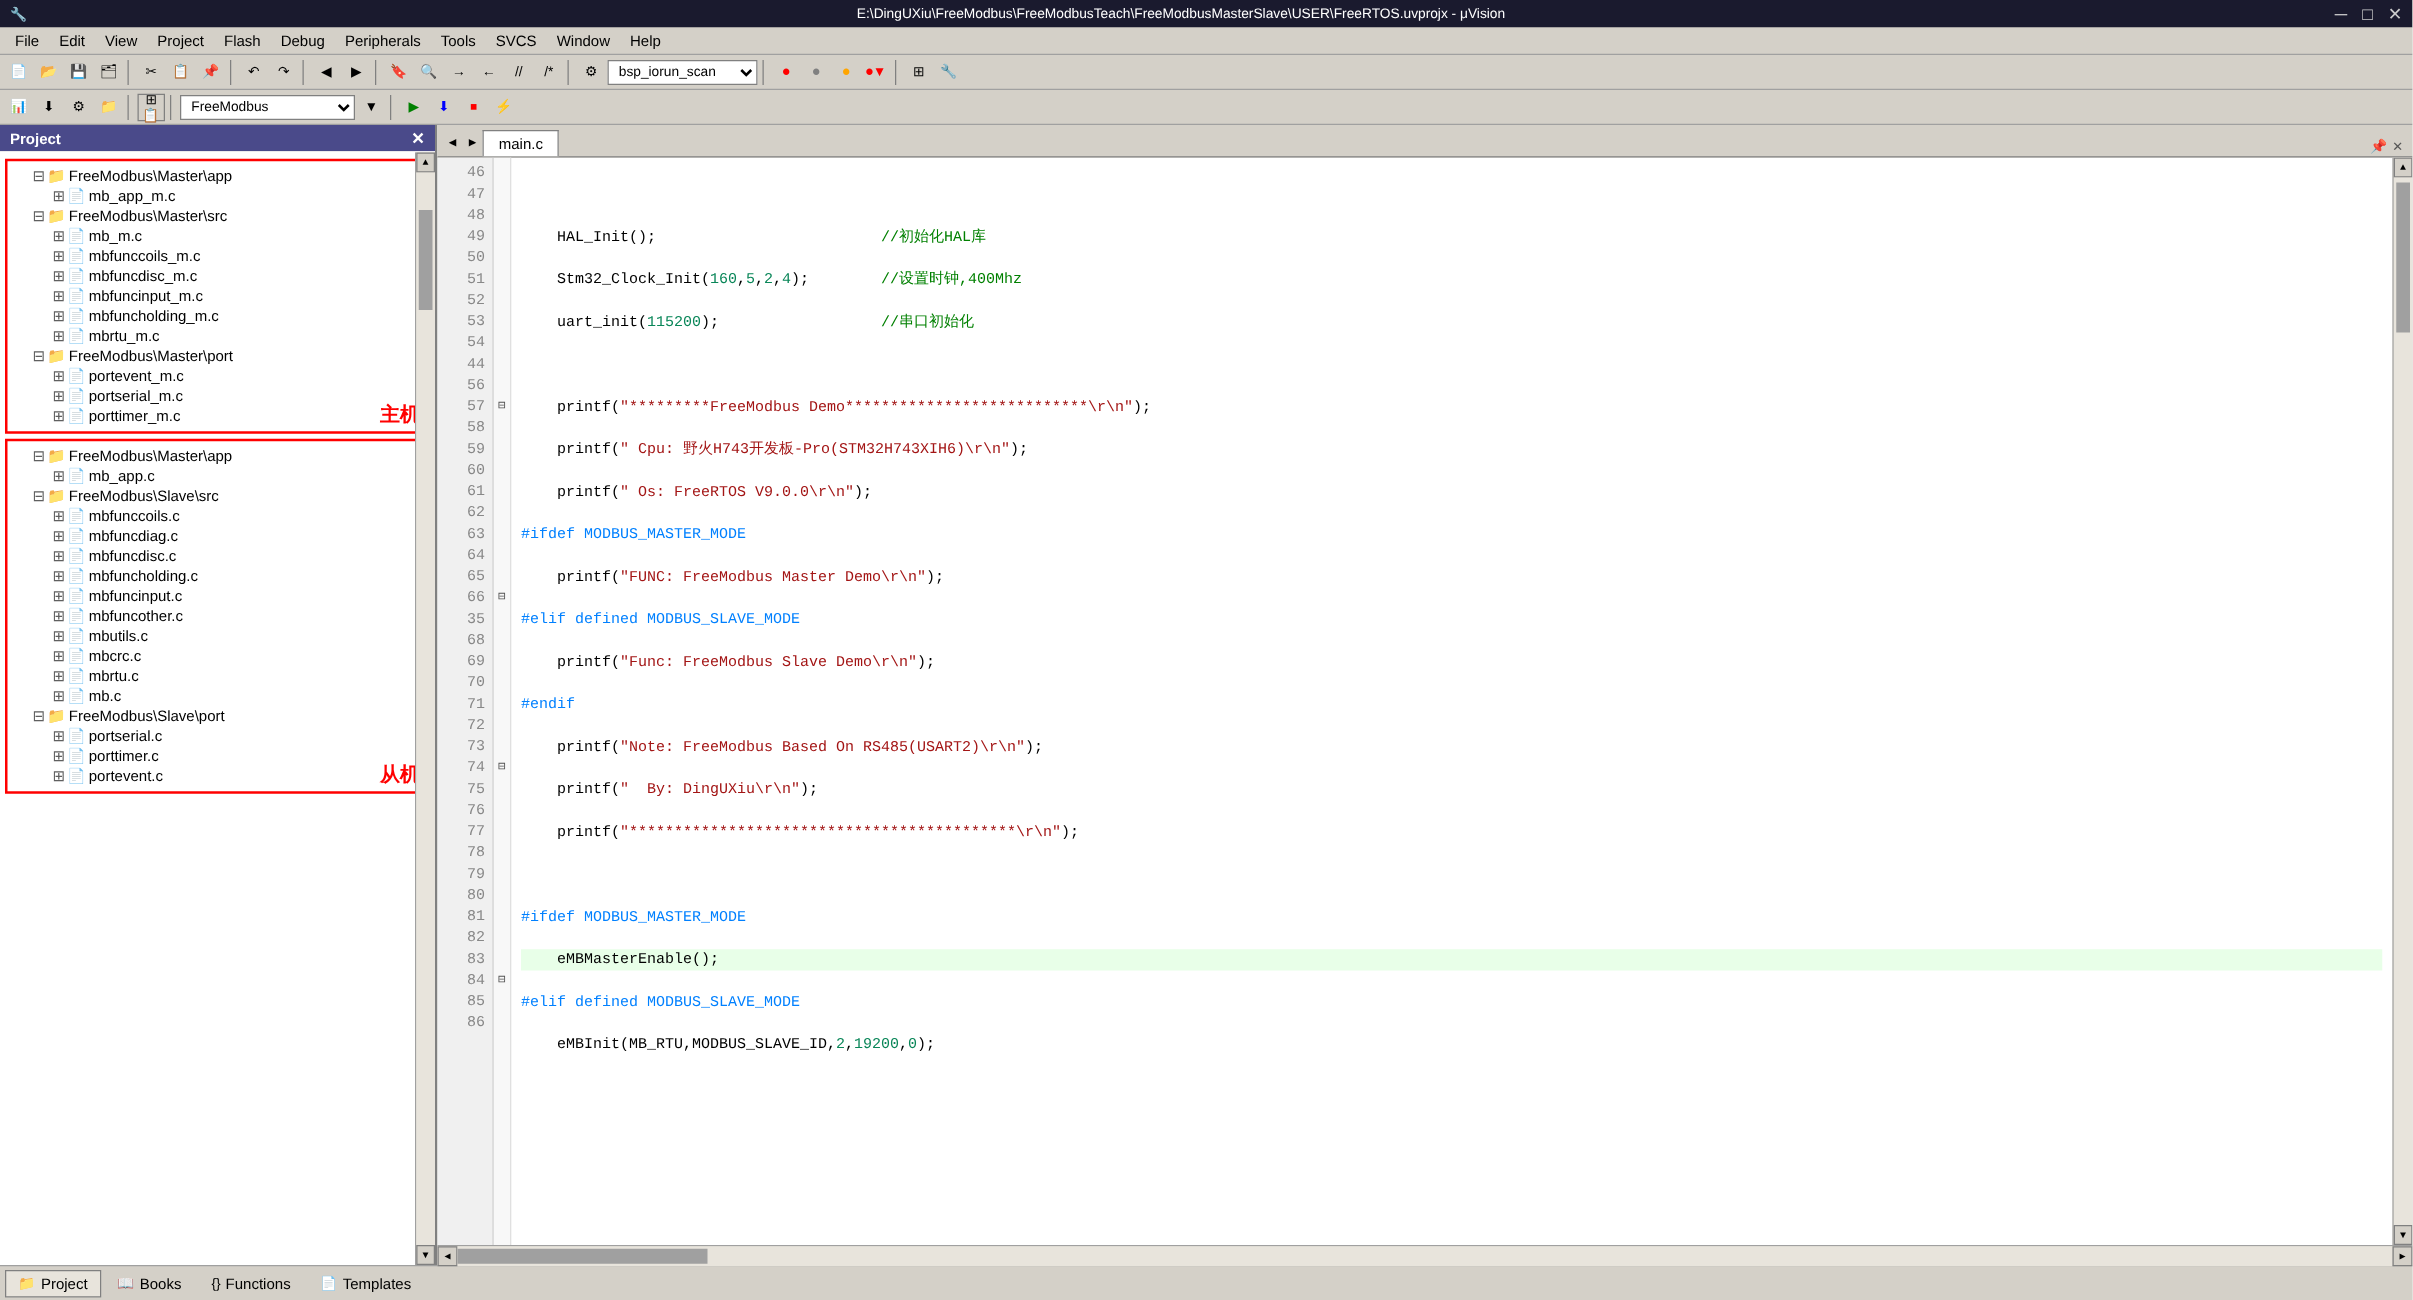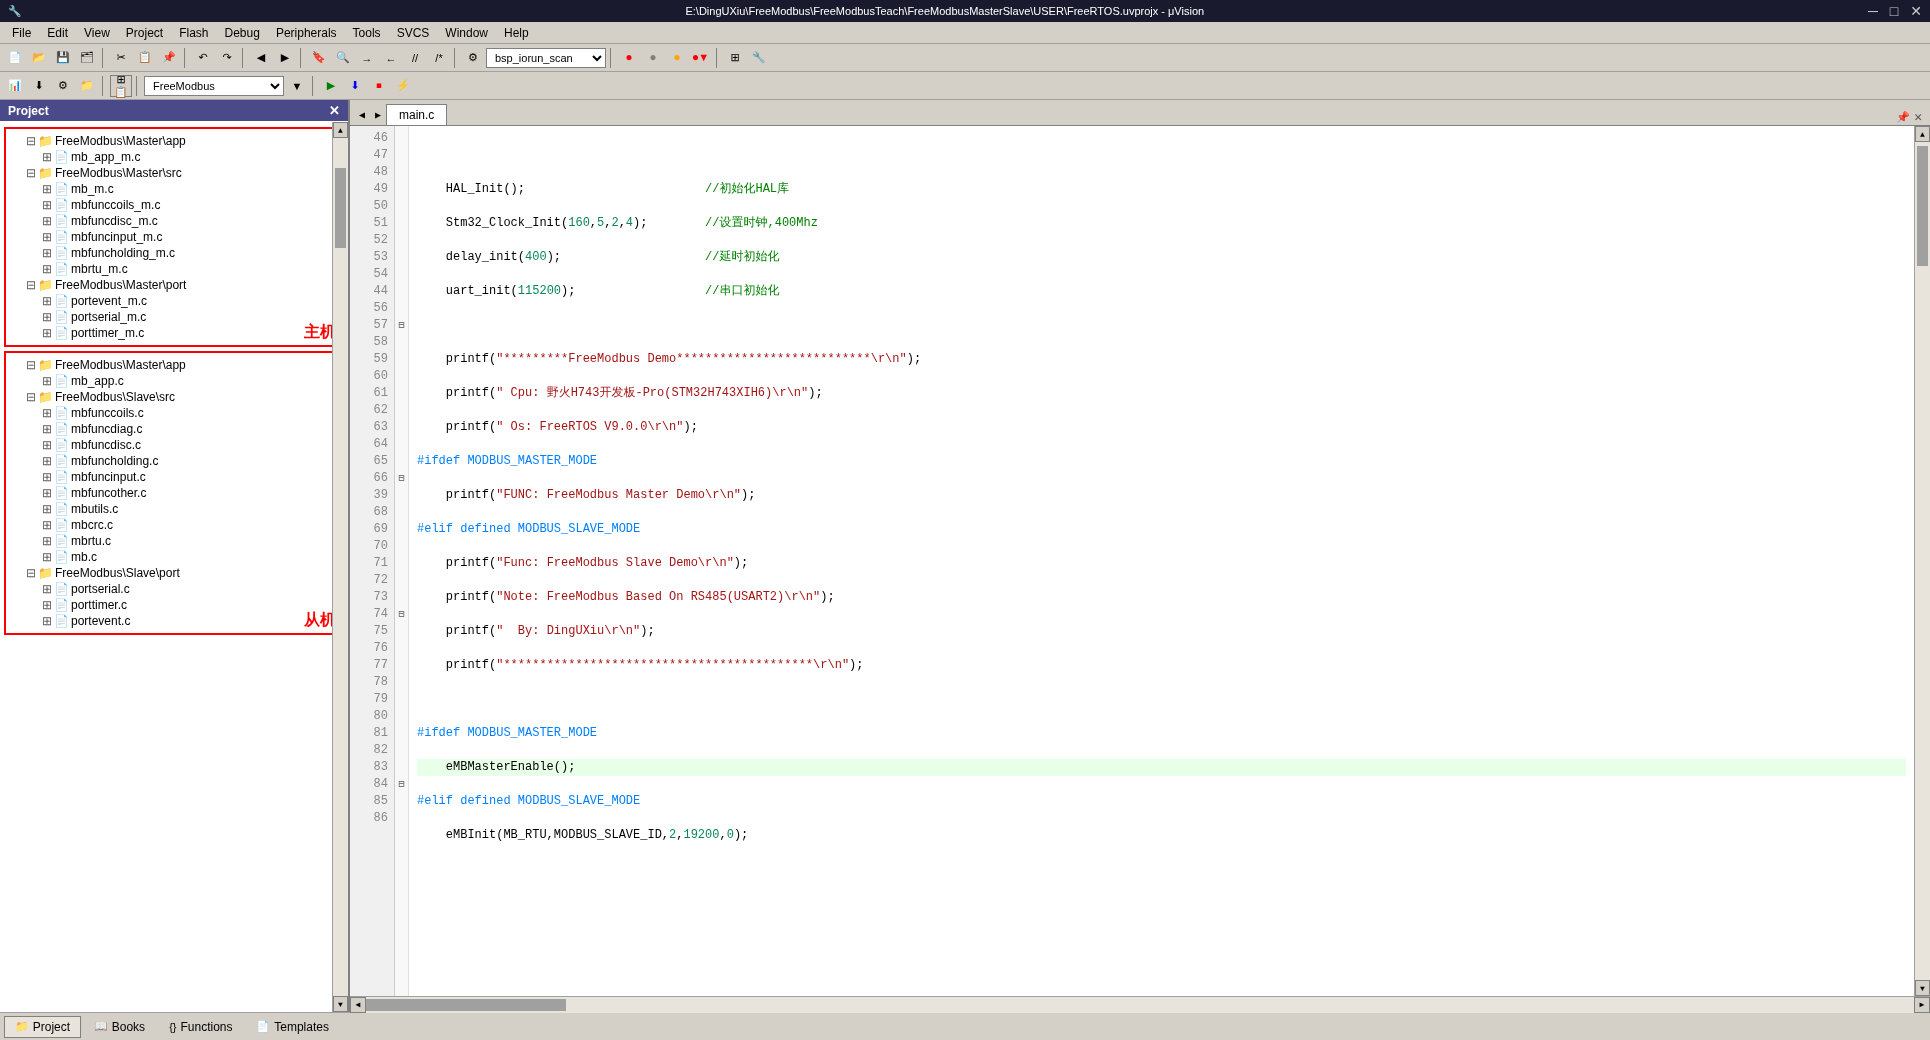"delay_init(400); //延时初始化" div { html: <div> delay_init(<span>400</span>); <span>//延时初始化</span></div> -> none }
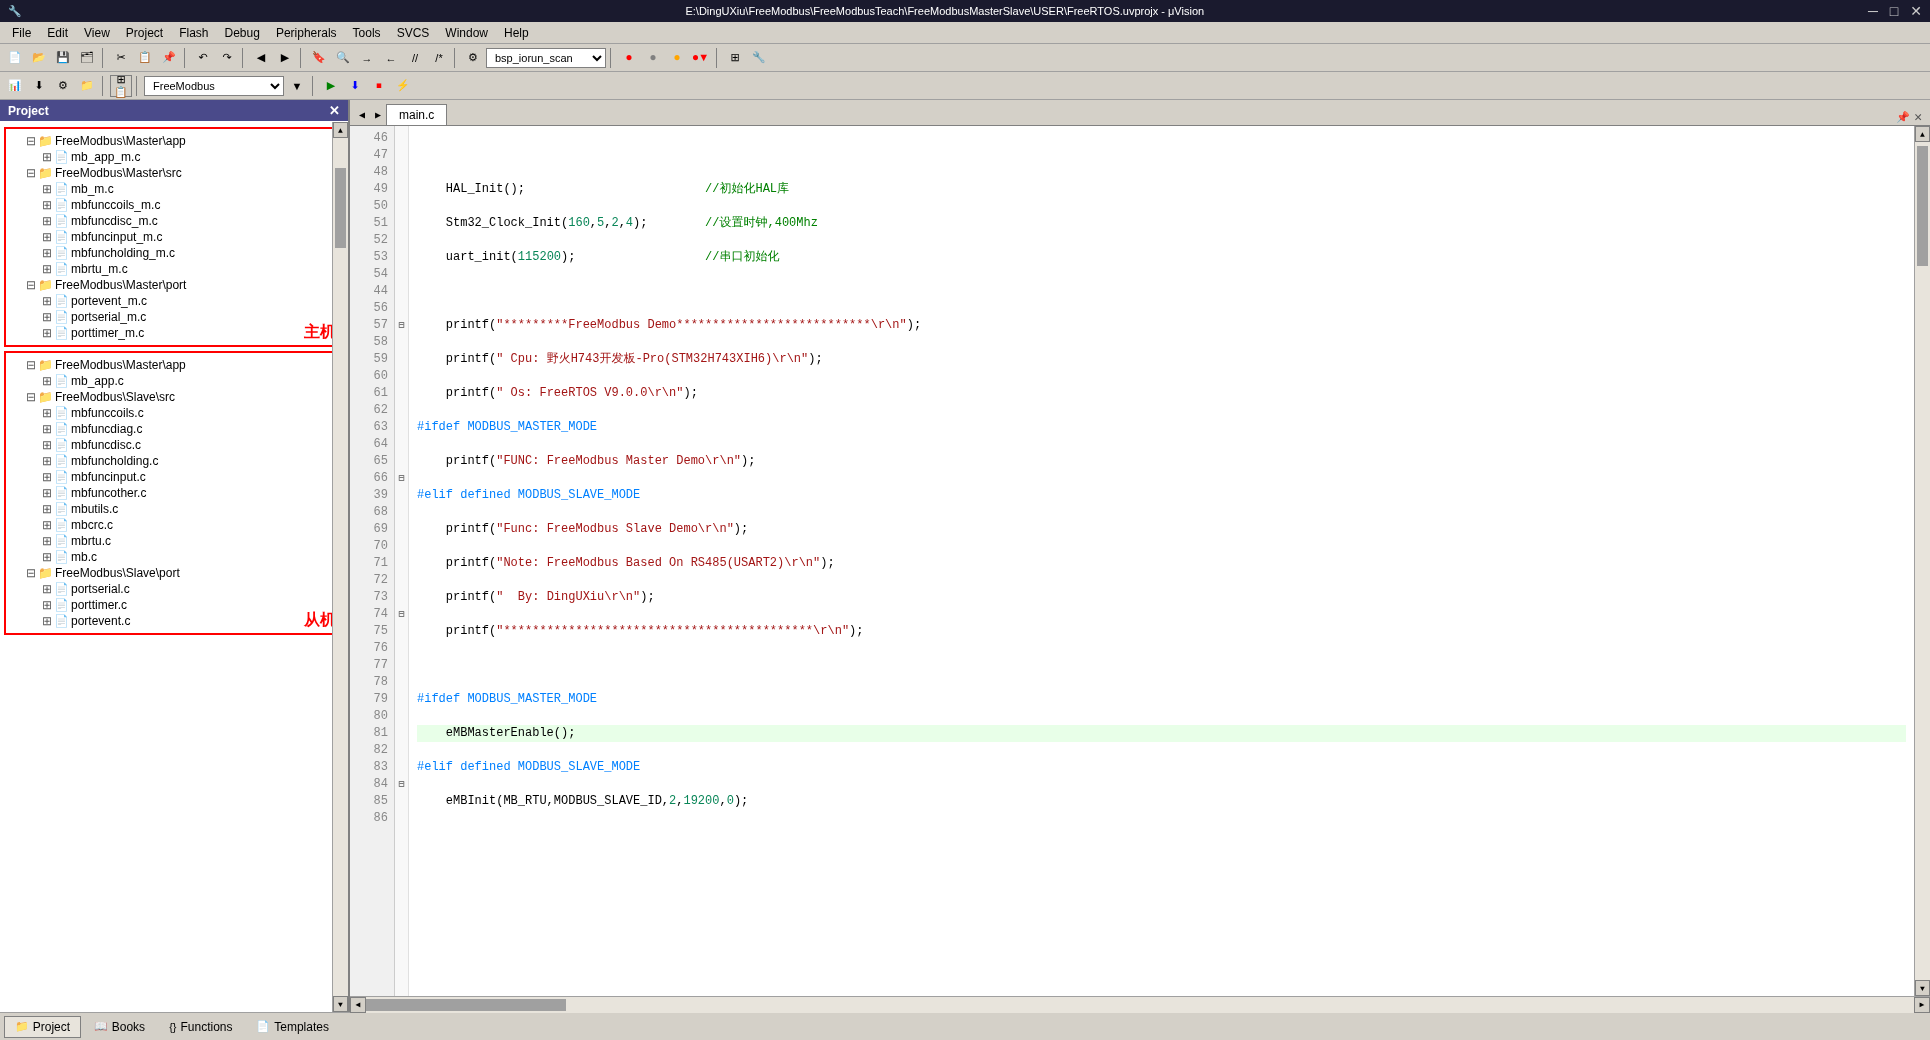"39" div { text: 39 -> 35 }
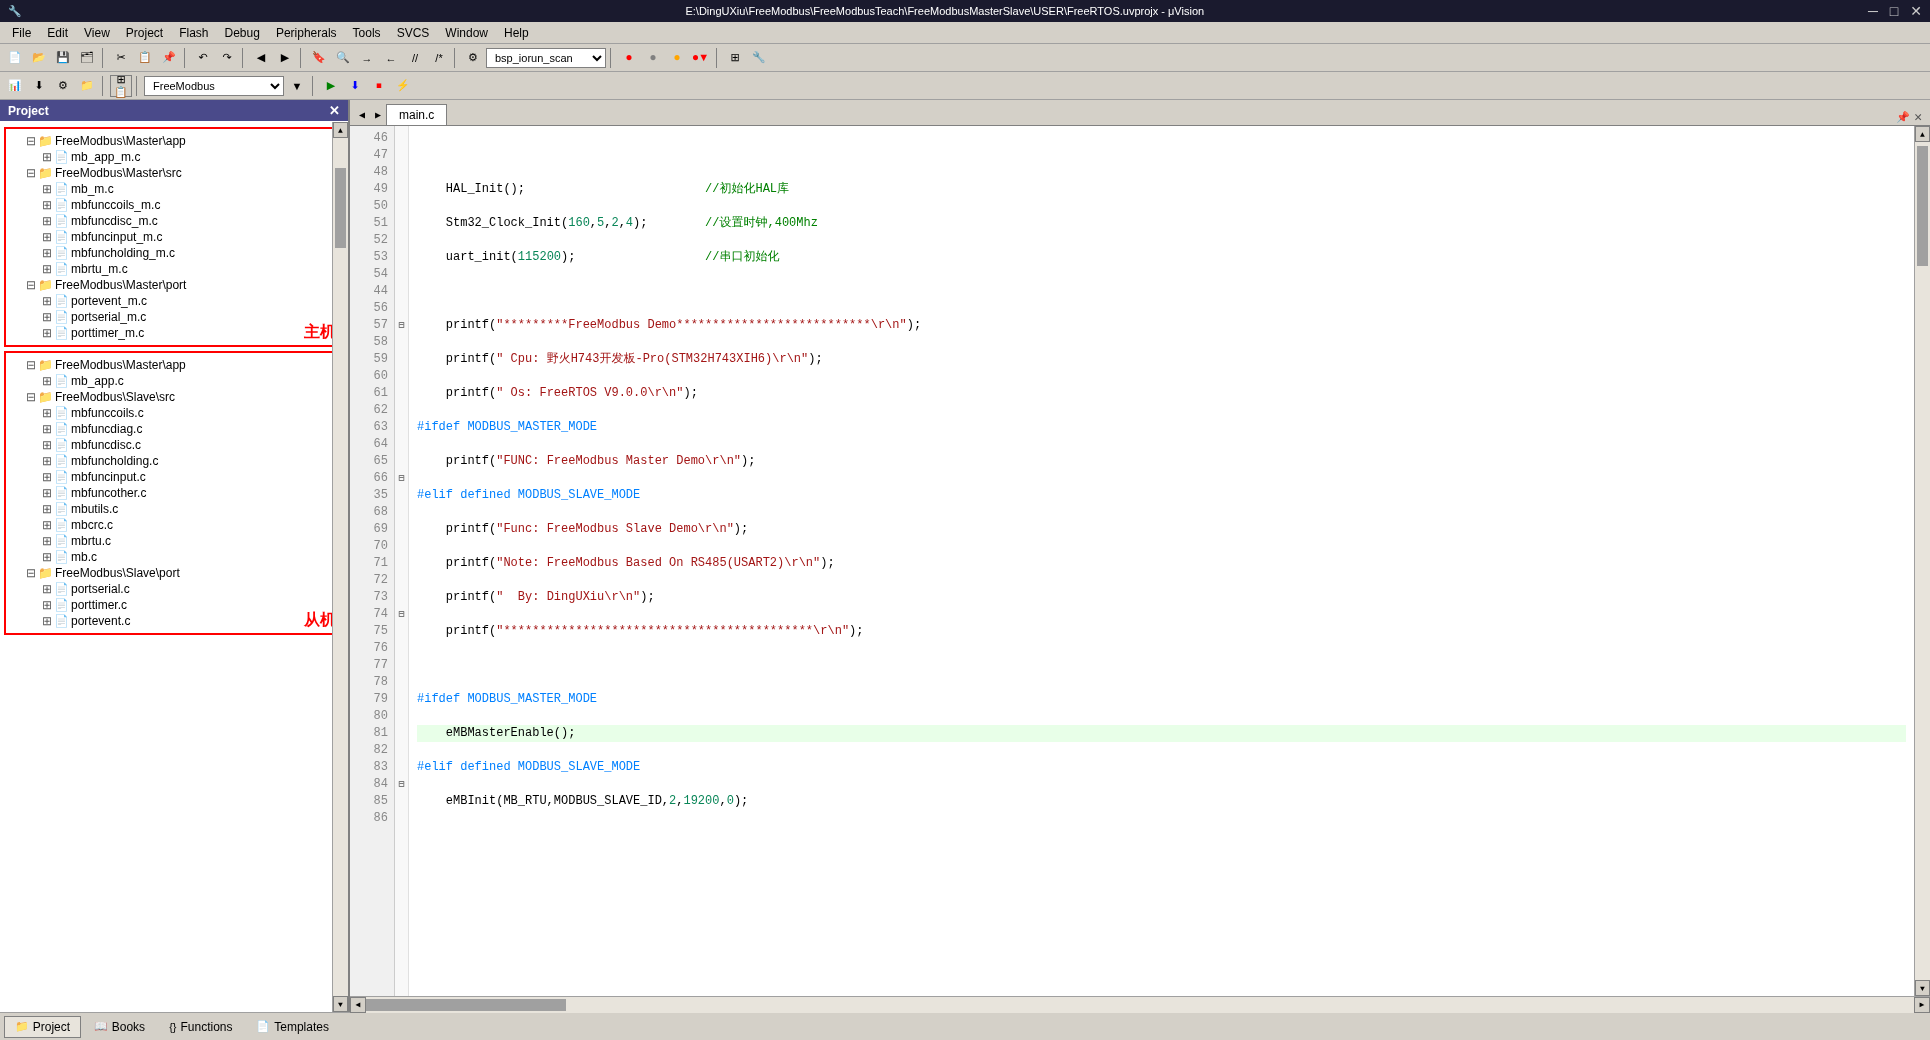"#endif" div { html: none -> <div><span>#endif</span></div> }
